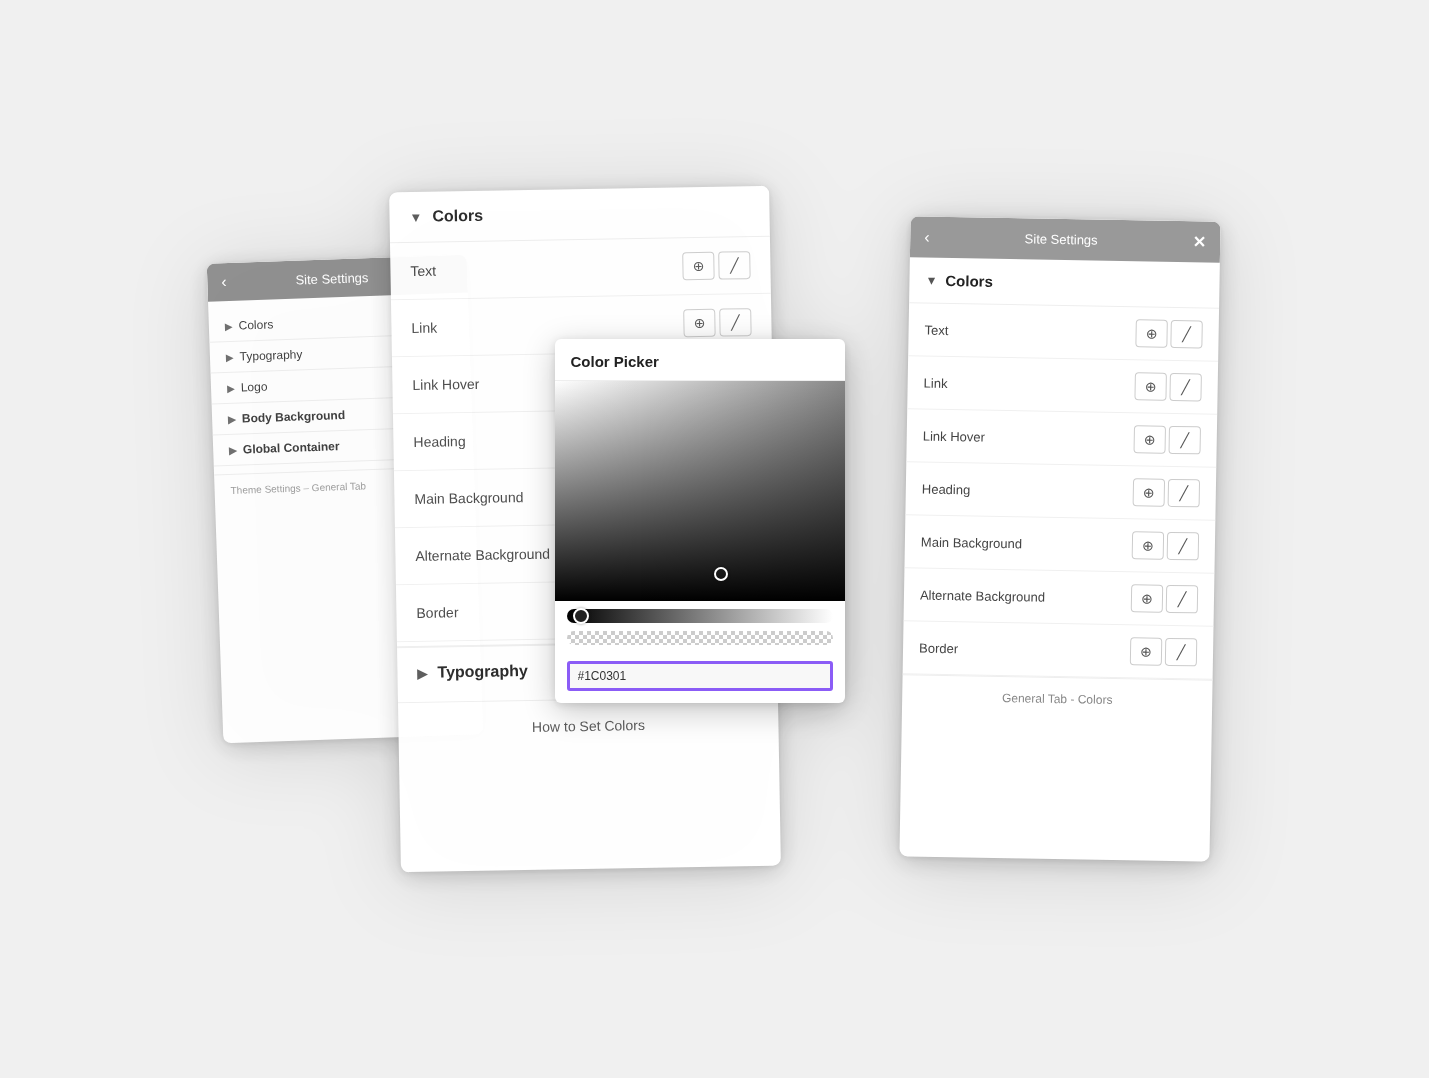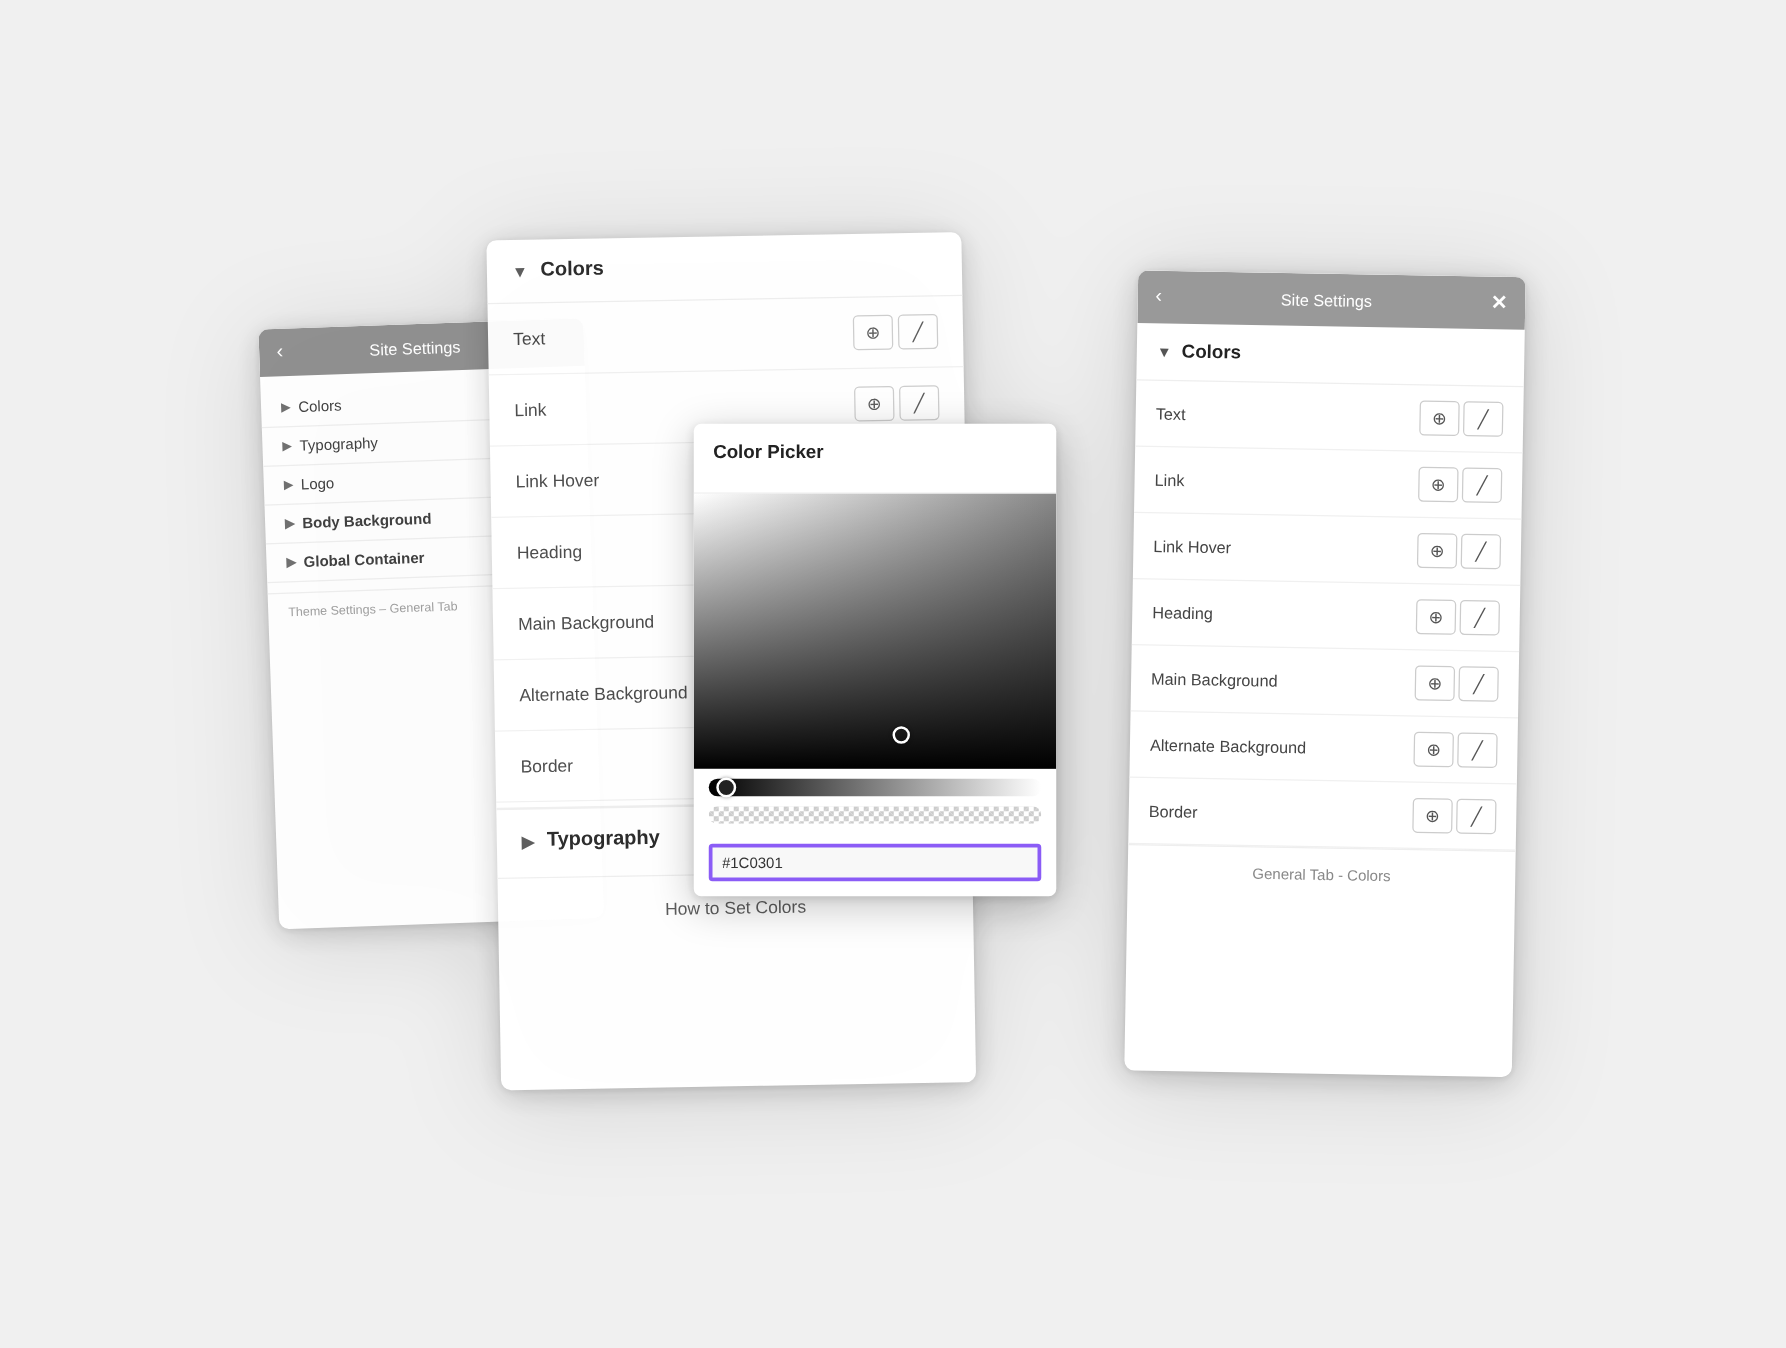"Color Picker" .panel-picker .picker-title { padding: 14px 16px 24px -> 14px 16px 10px }
